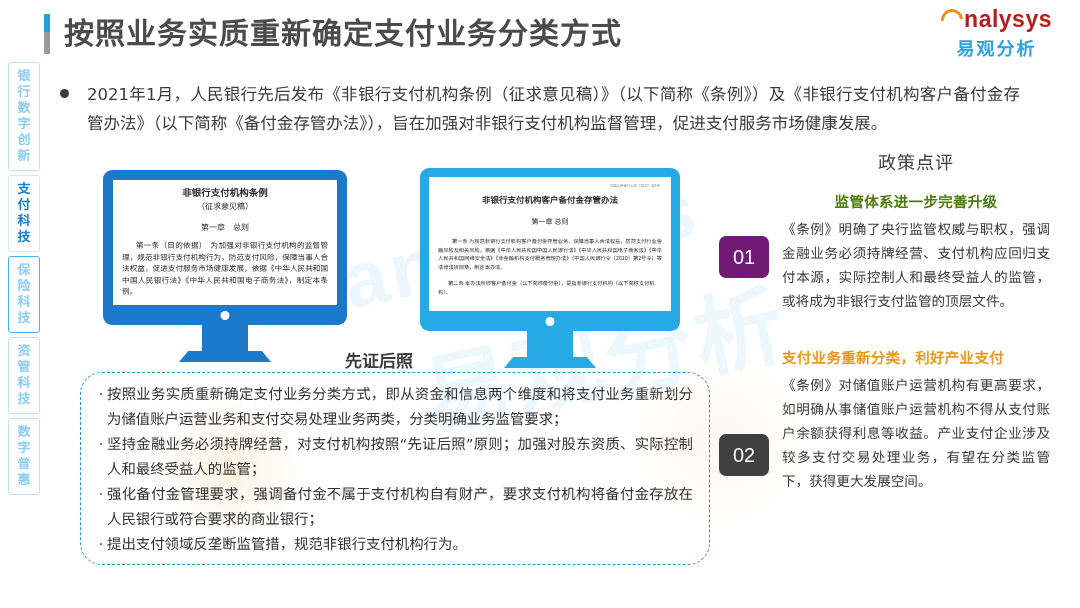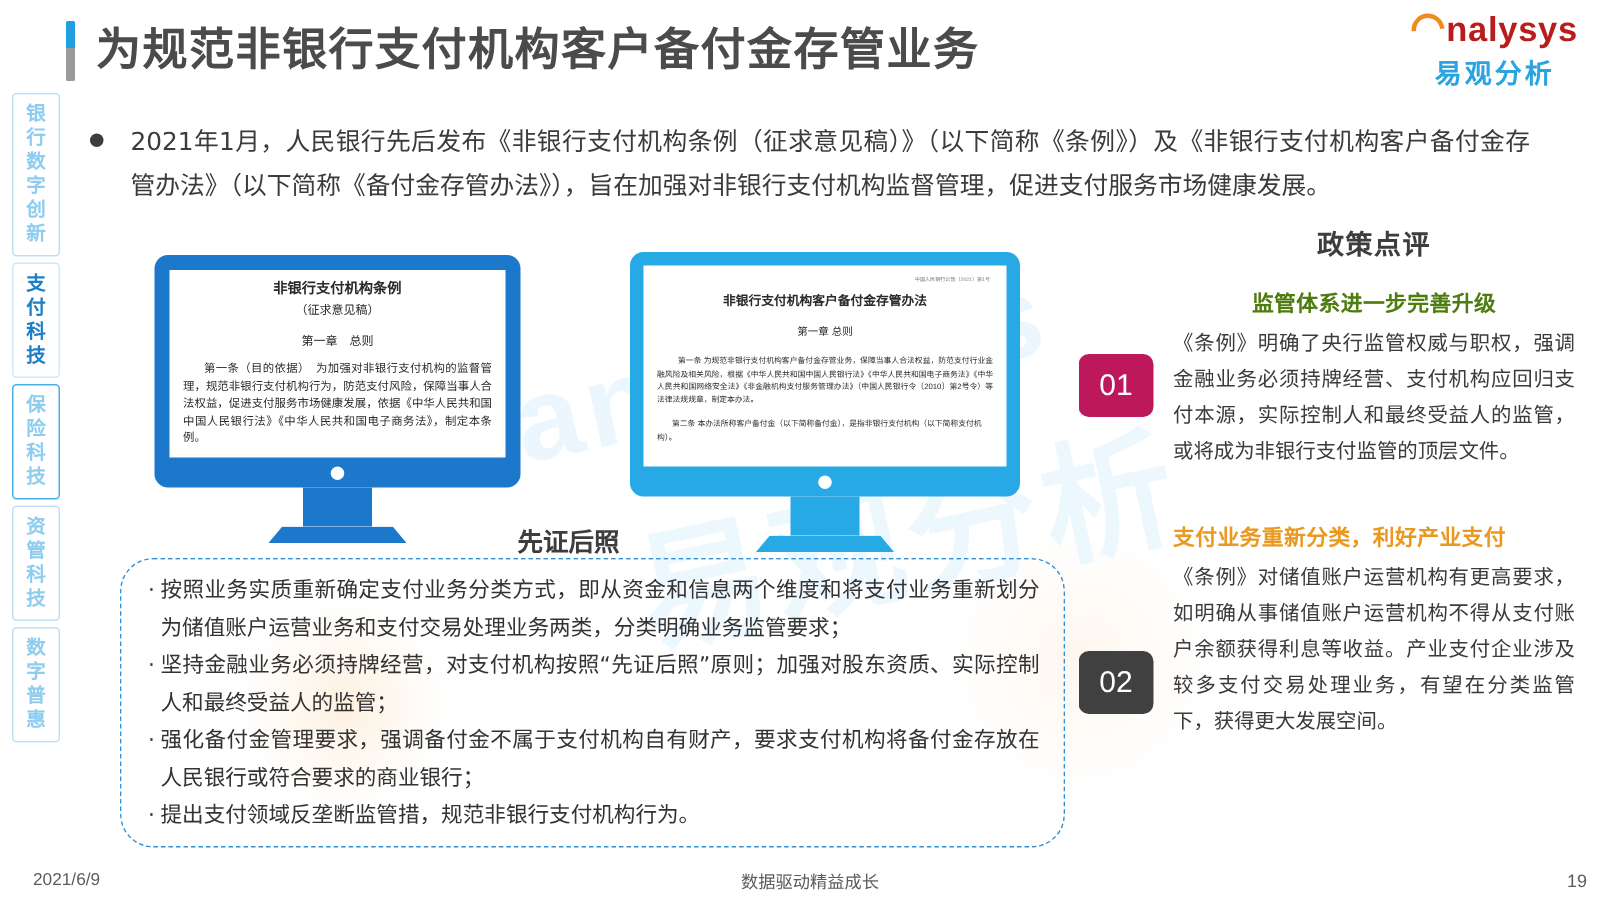"为规范非银行支付机构客户备付金存管业务" div.title-text { text: 为规范非银行支付机构客户备付金存管业务 -> 按照业务实质重新确定支付业务分类方式 }
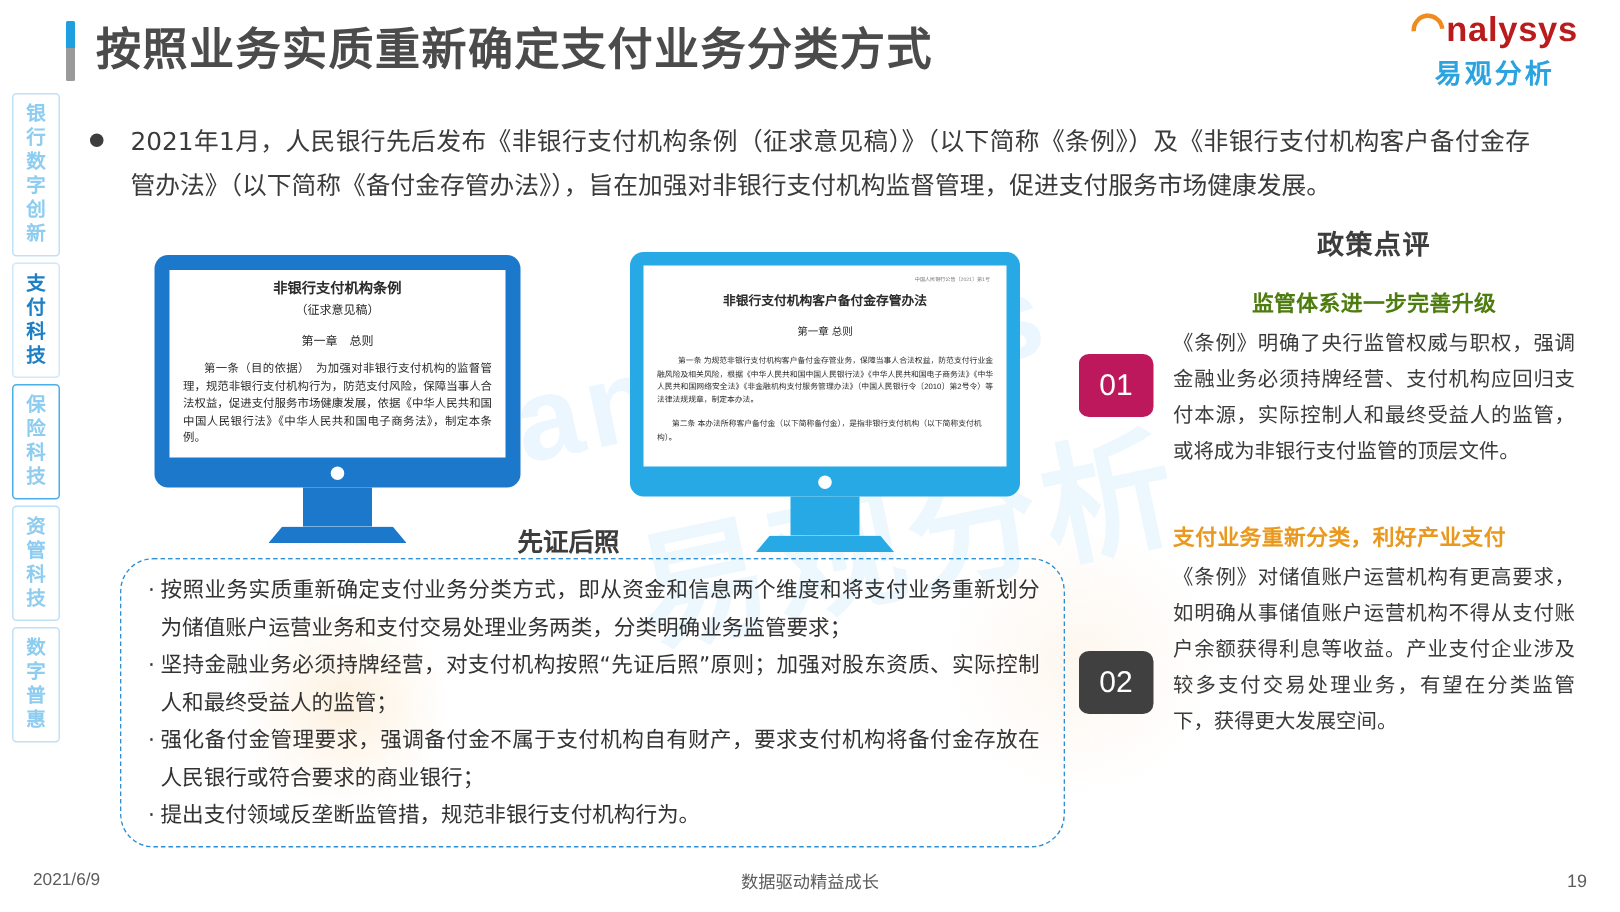"政策点评" .rc-title { font-weight: 700 -> 400 }
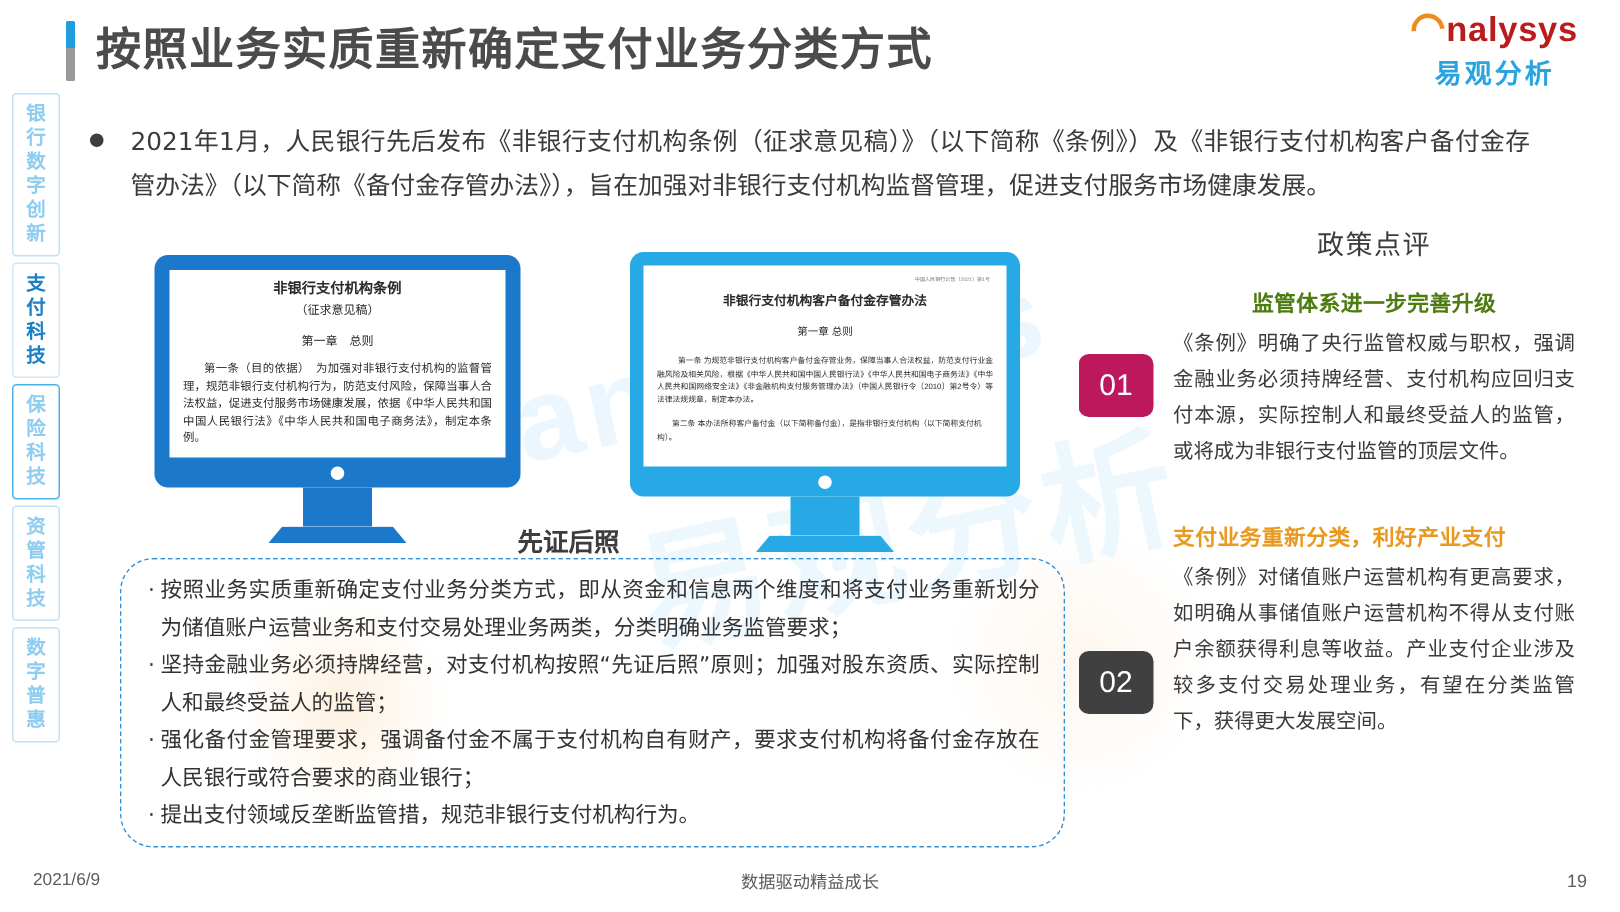"01" div.badge { background: #be185d -> #701a75 }
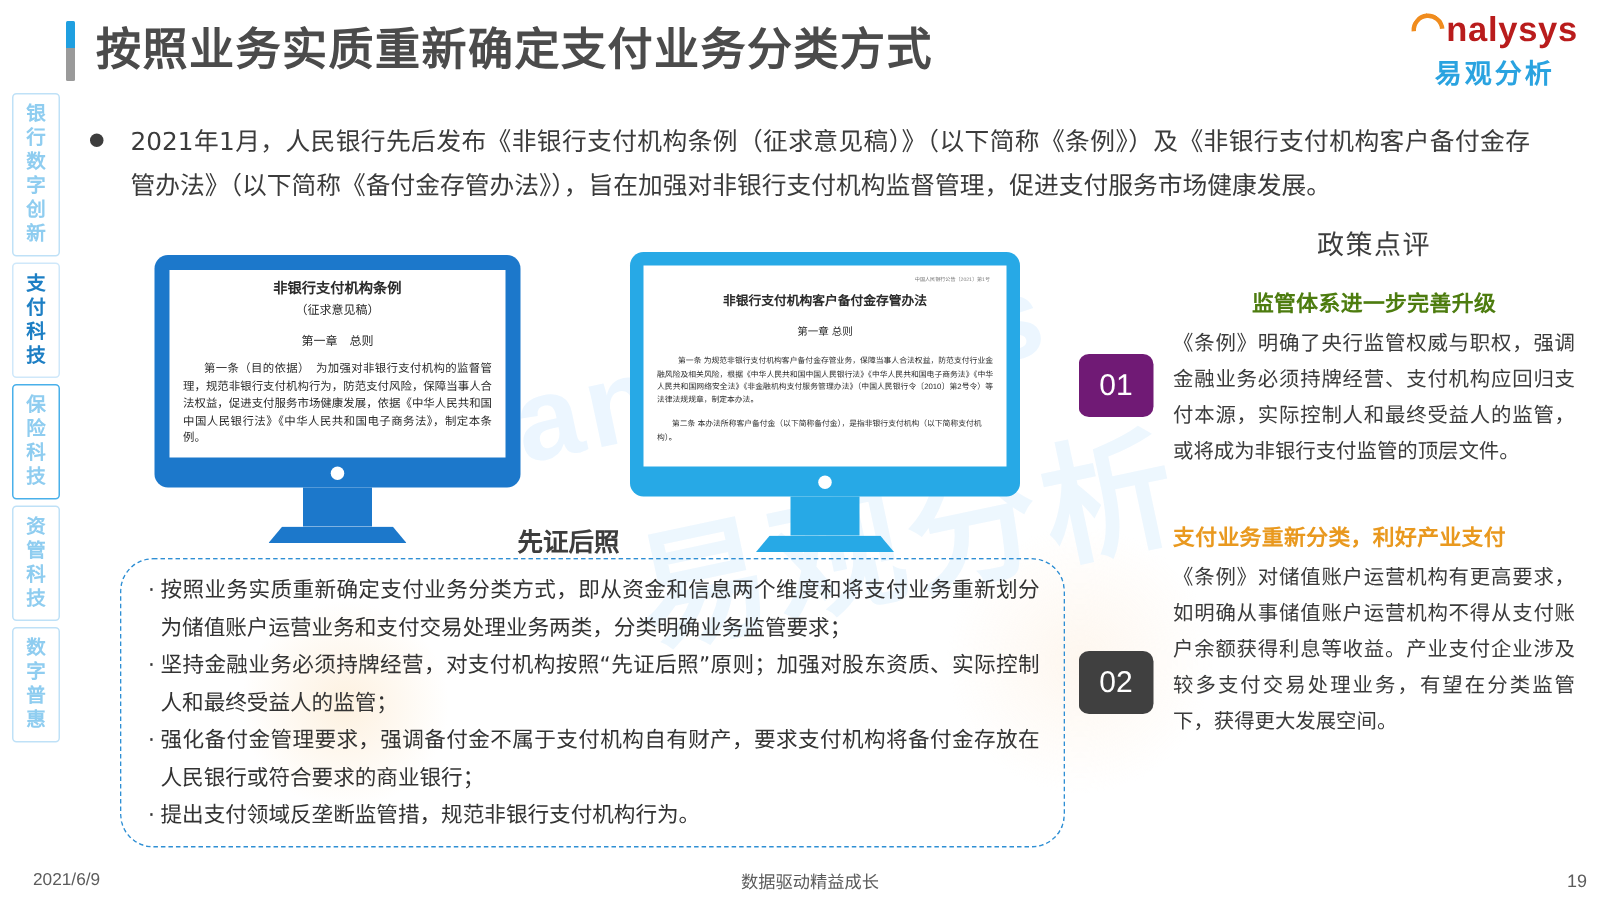"2021/6/9" div.footer { html: <div> <span>2021/6/9</span> <span>数据驱动精益成长</span> <span>19</span> </div> -> none }
